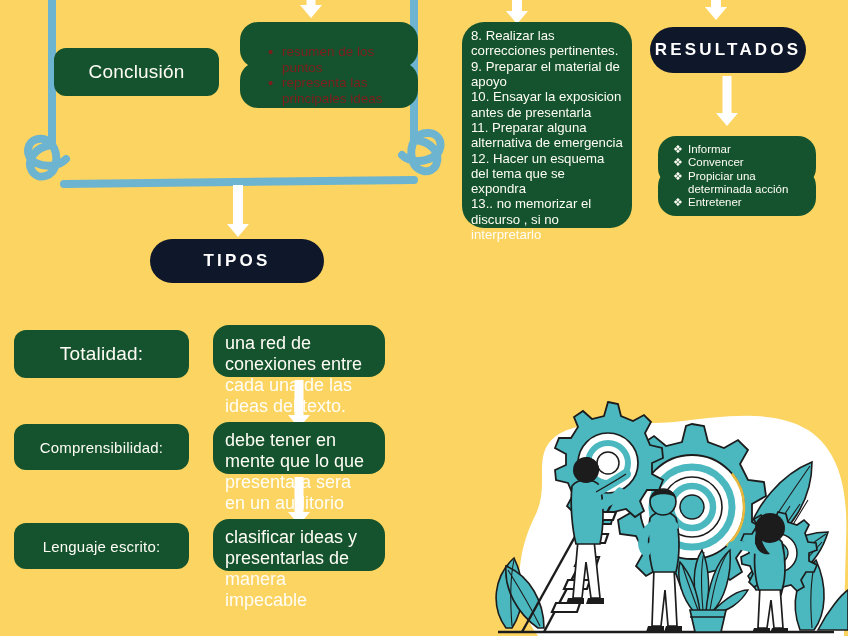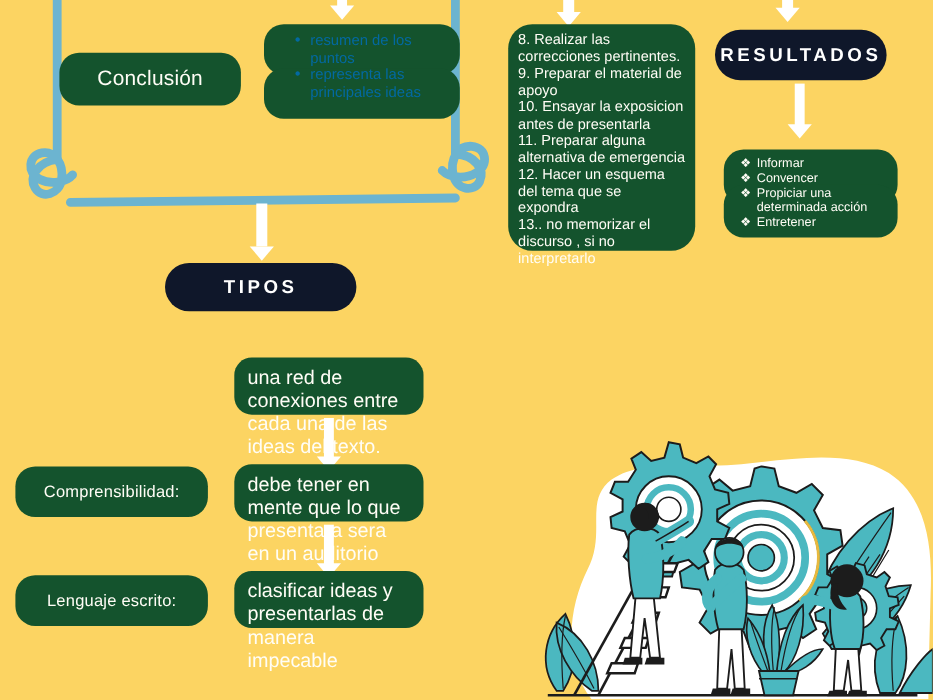"resumen de los puntos" ul.abs { color: #0369a1 -> #7f1d1d; top: 7px -> 22px }
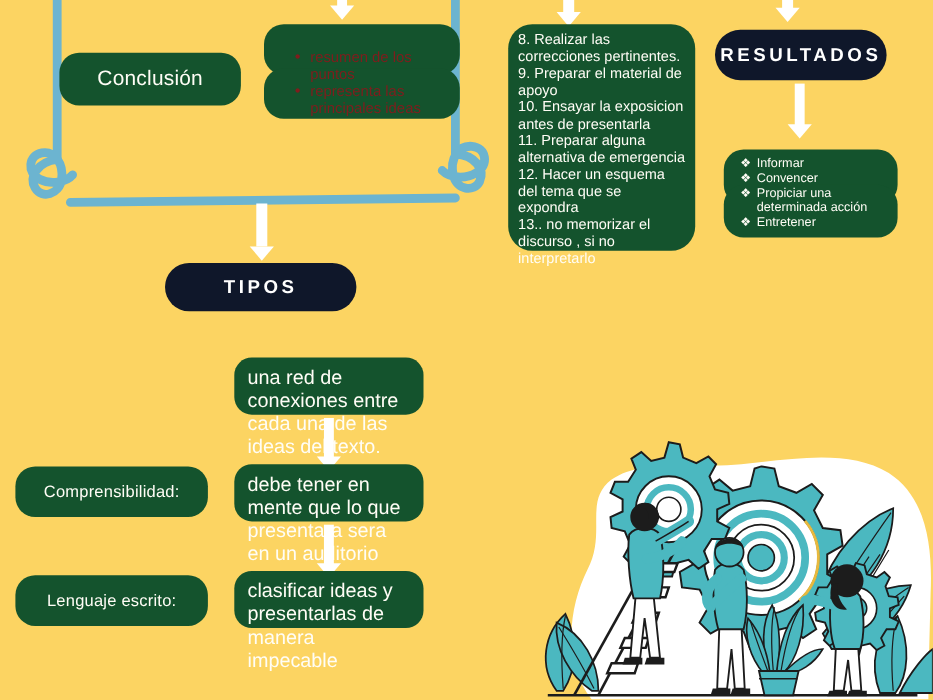"Conclusión" .pill-center { border-radius: none -> 12px }
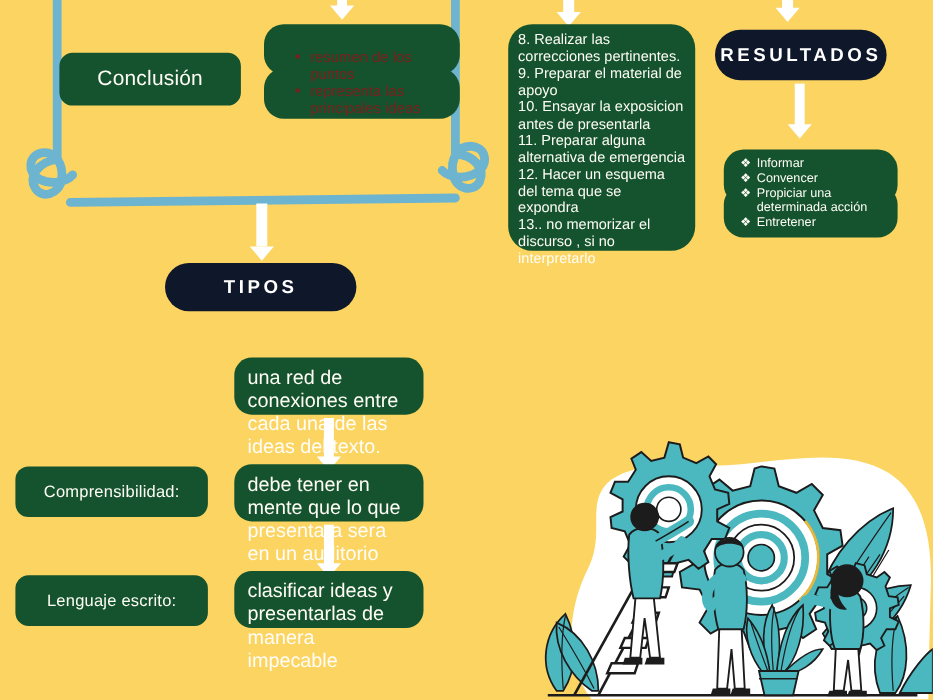"Totalidad:" div.abs { html: none -> <div> <span>Totalidad:</span> </div> }
